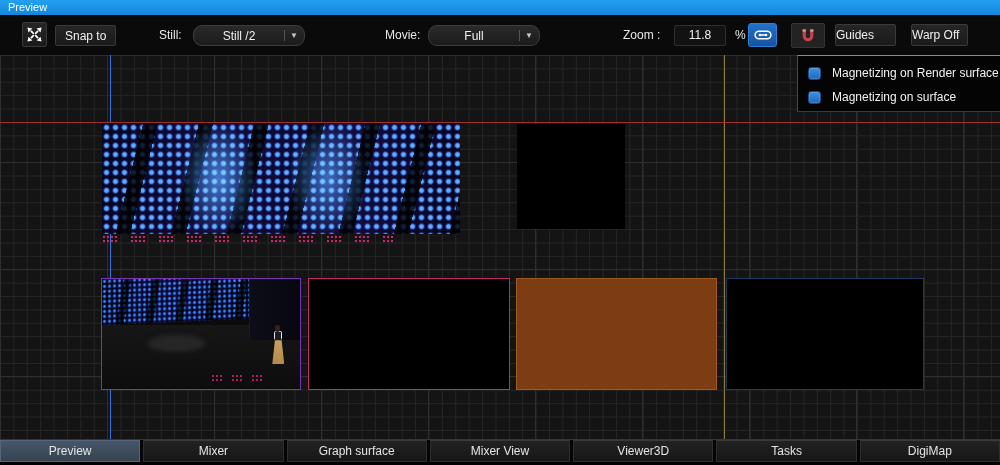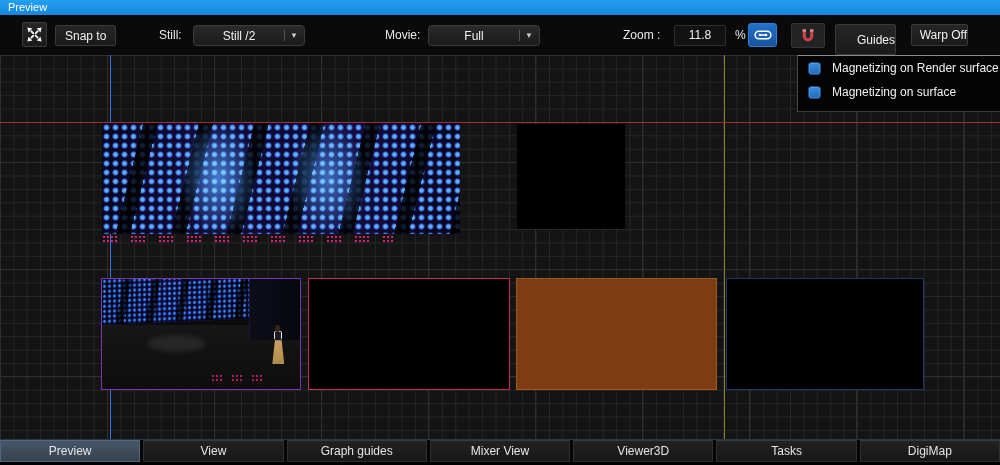"Snap to" .btn { text-align: right -> left }
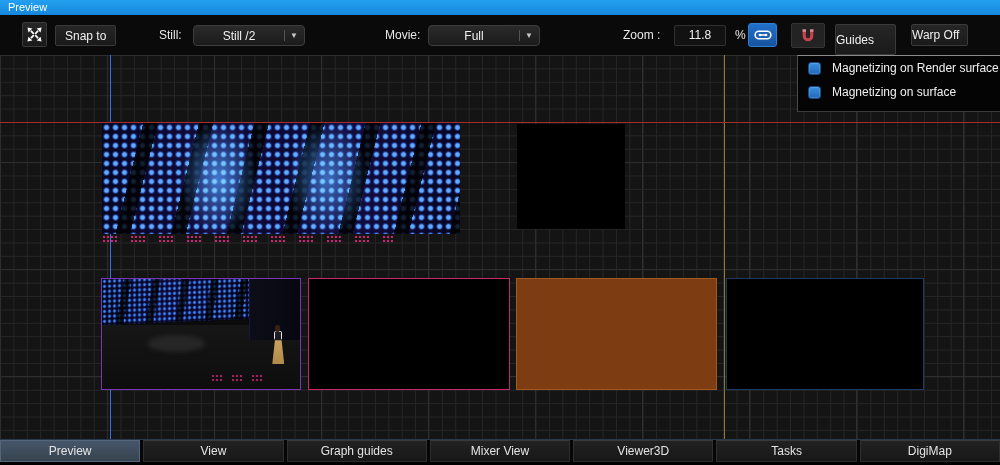"Still /2" .dropdown { border-radius: 4px -> 9px }
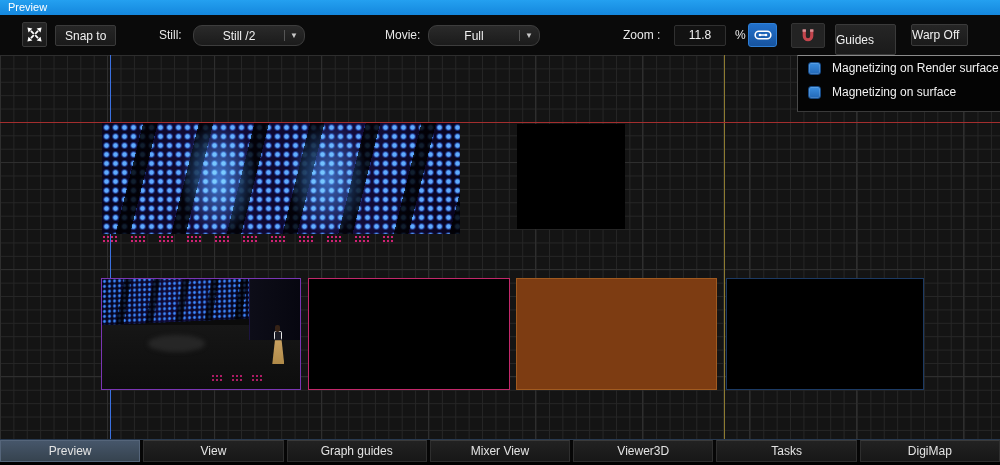"Guides" button.btn { height: 31px -> 22px }
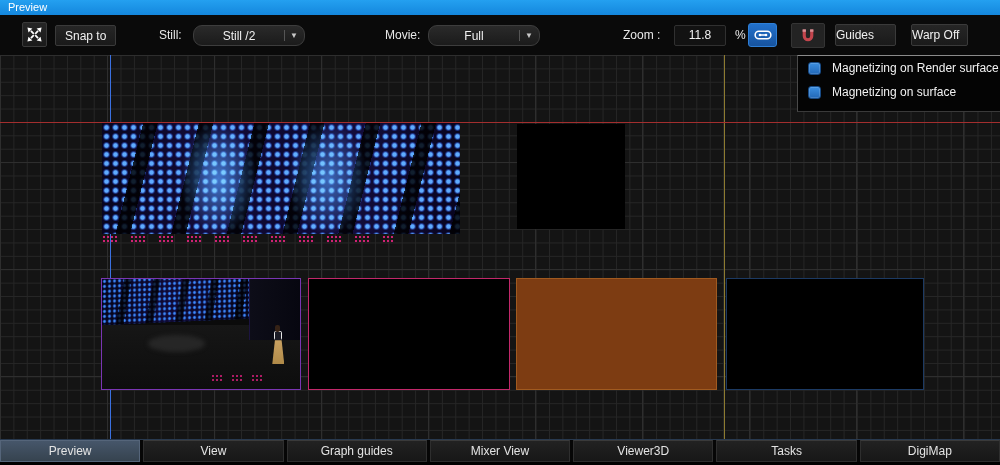"Magnetizing on Render surface" .magnet-panel { padding-top: none -> 5px }
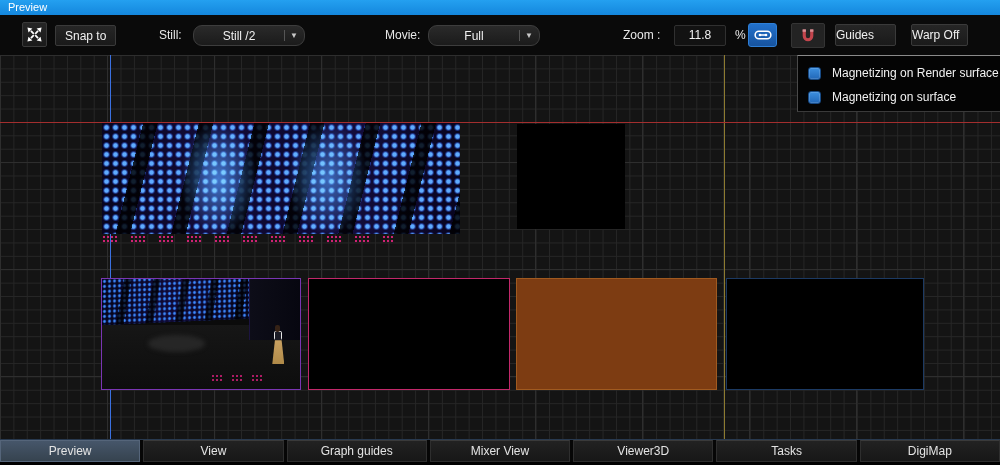"View" div.tab { text: View -> Mixer }
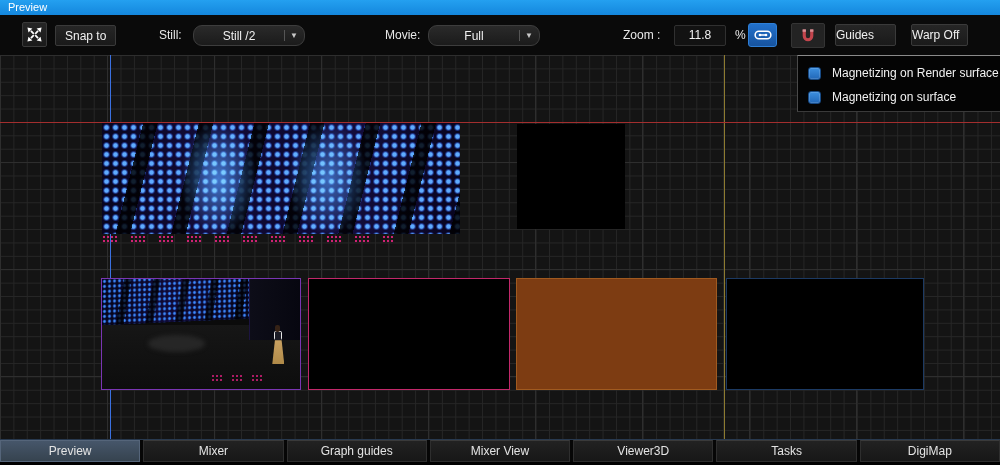"Graph guides" div.tab { text: guides -> surface }
